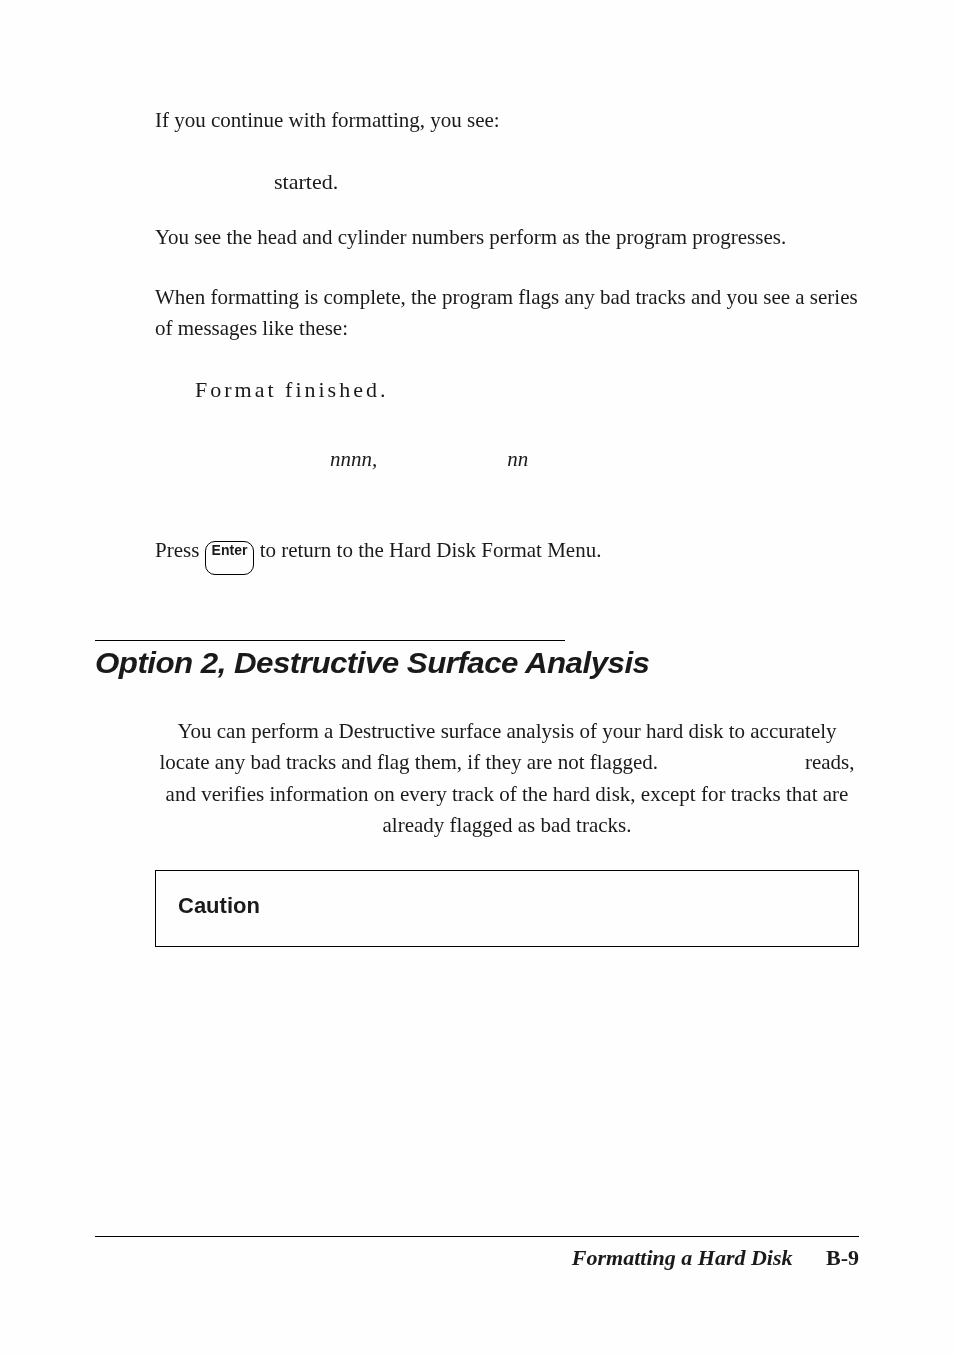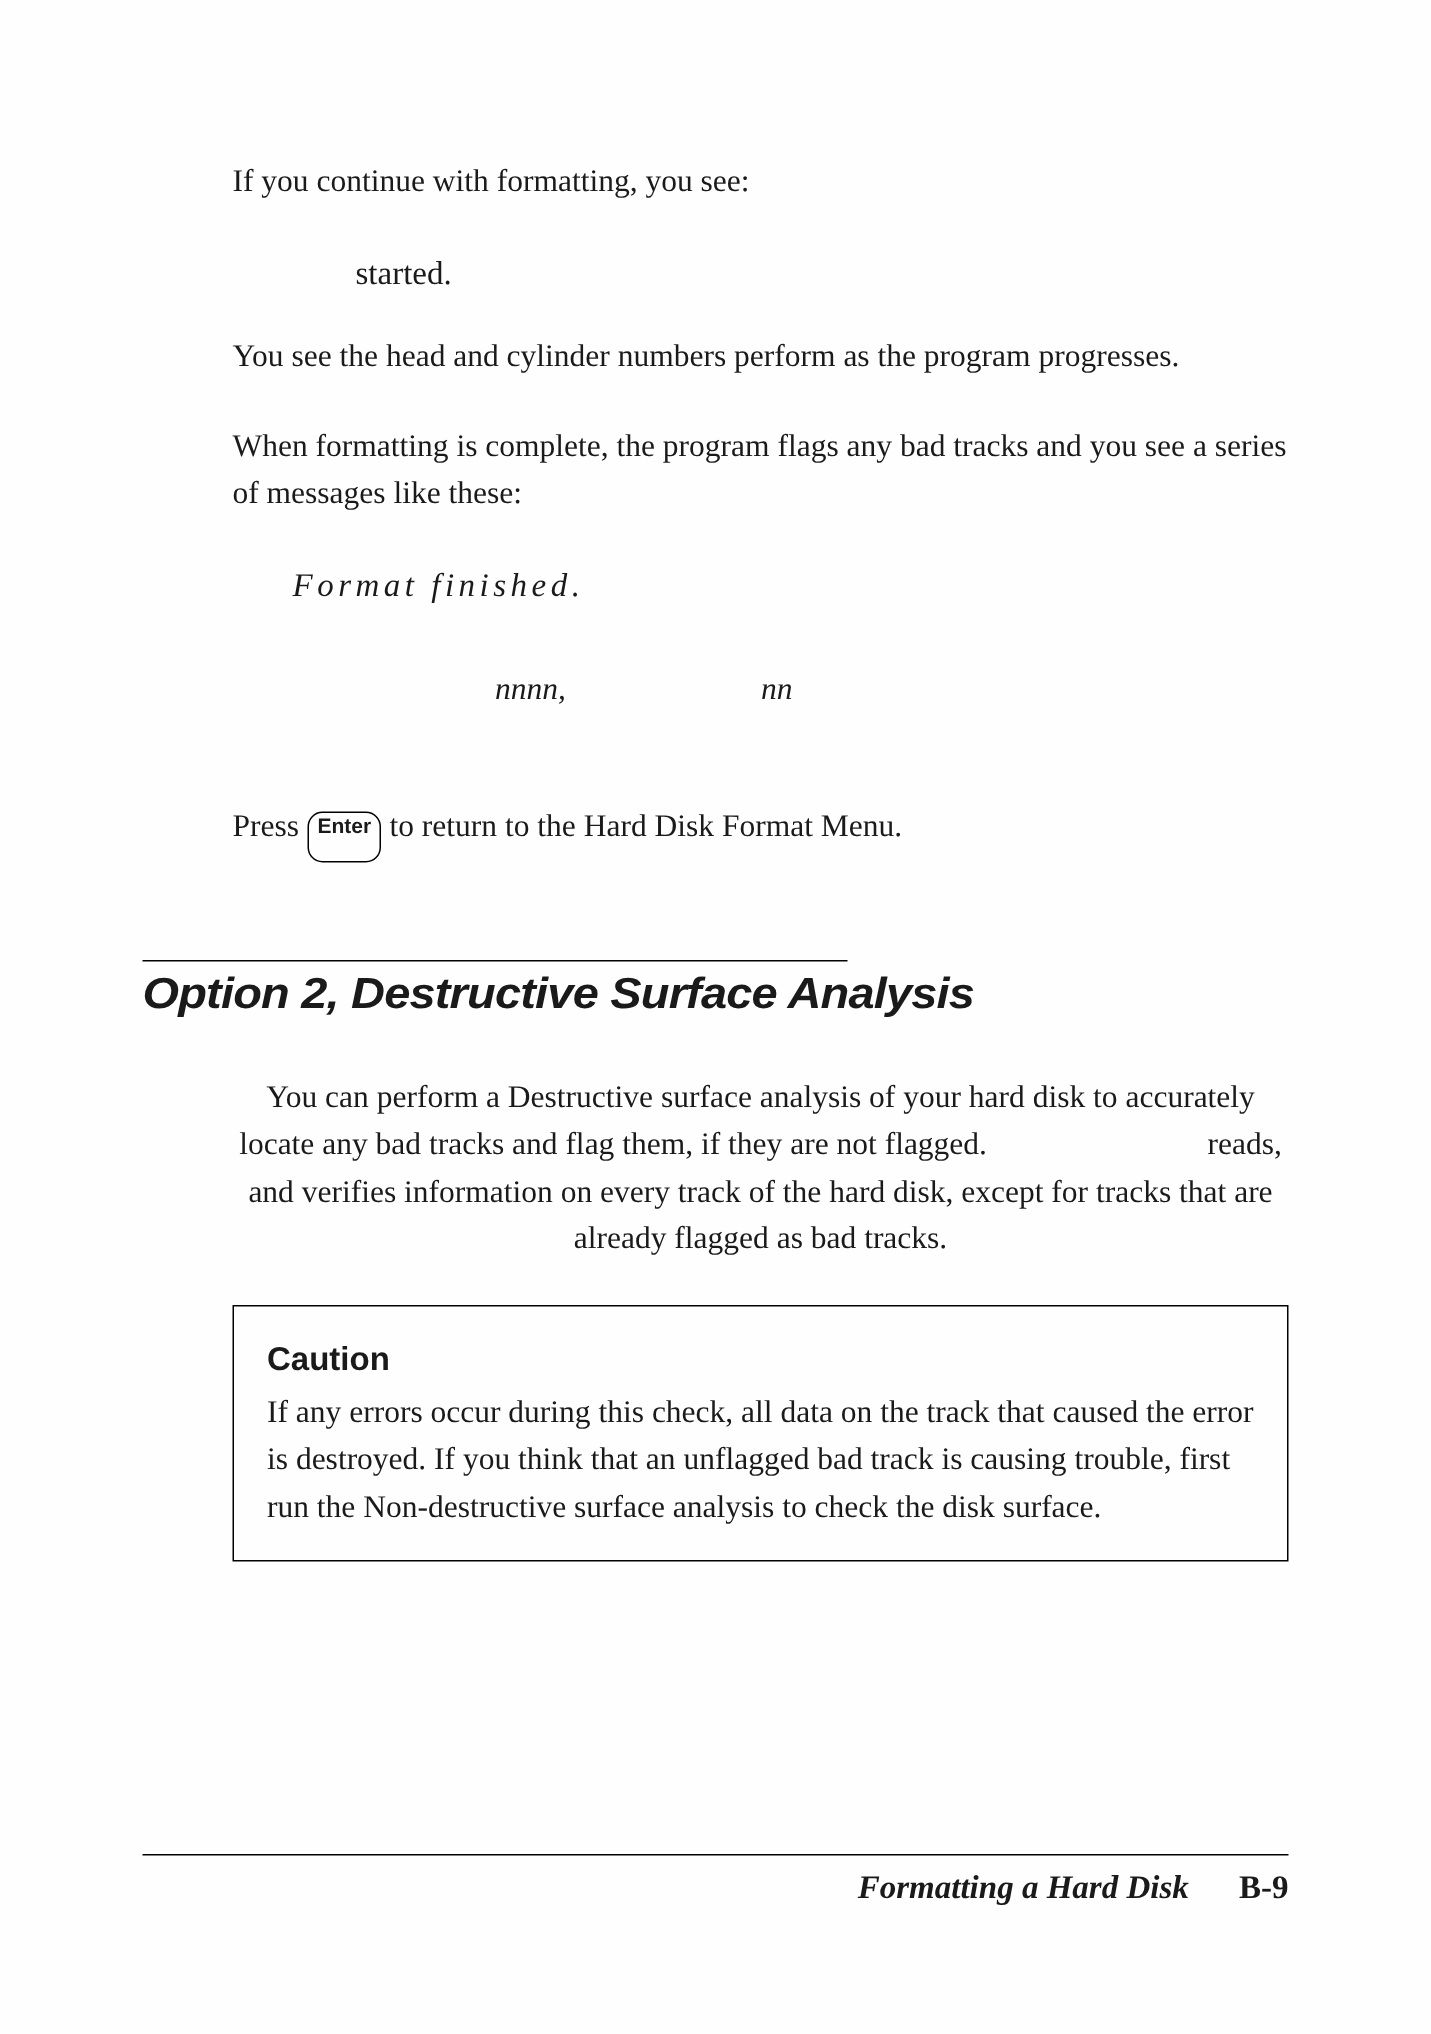"started." .center-block { margin-left: 82px -> 119px }
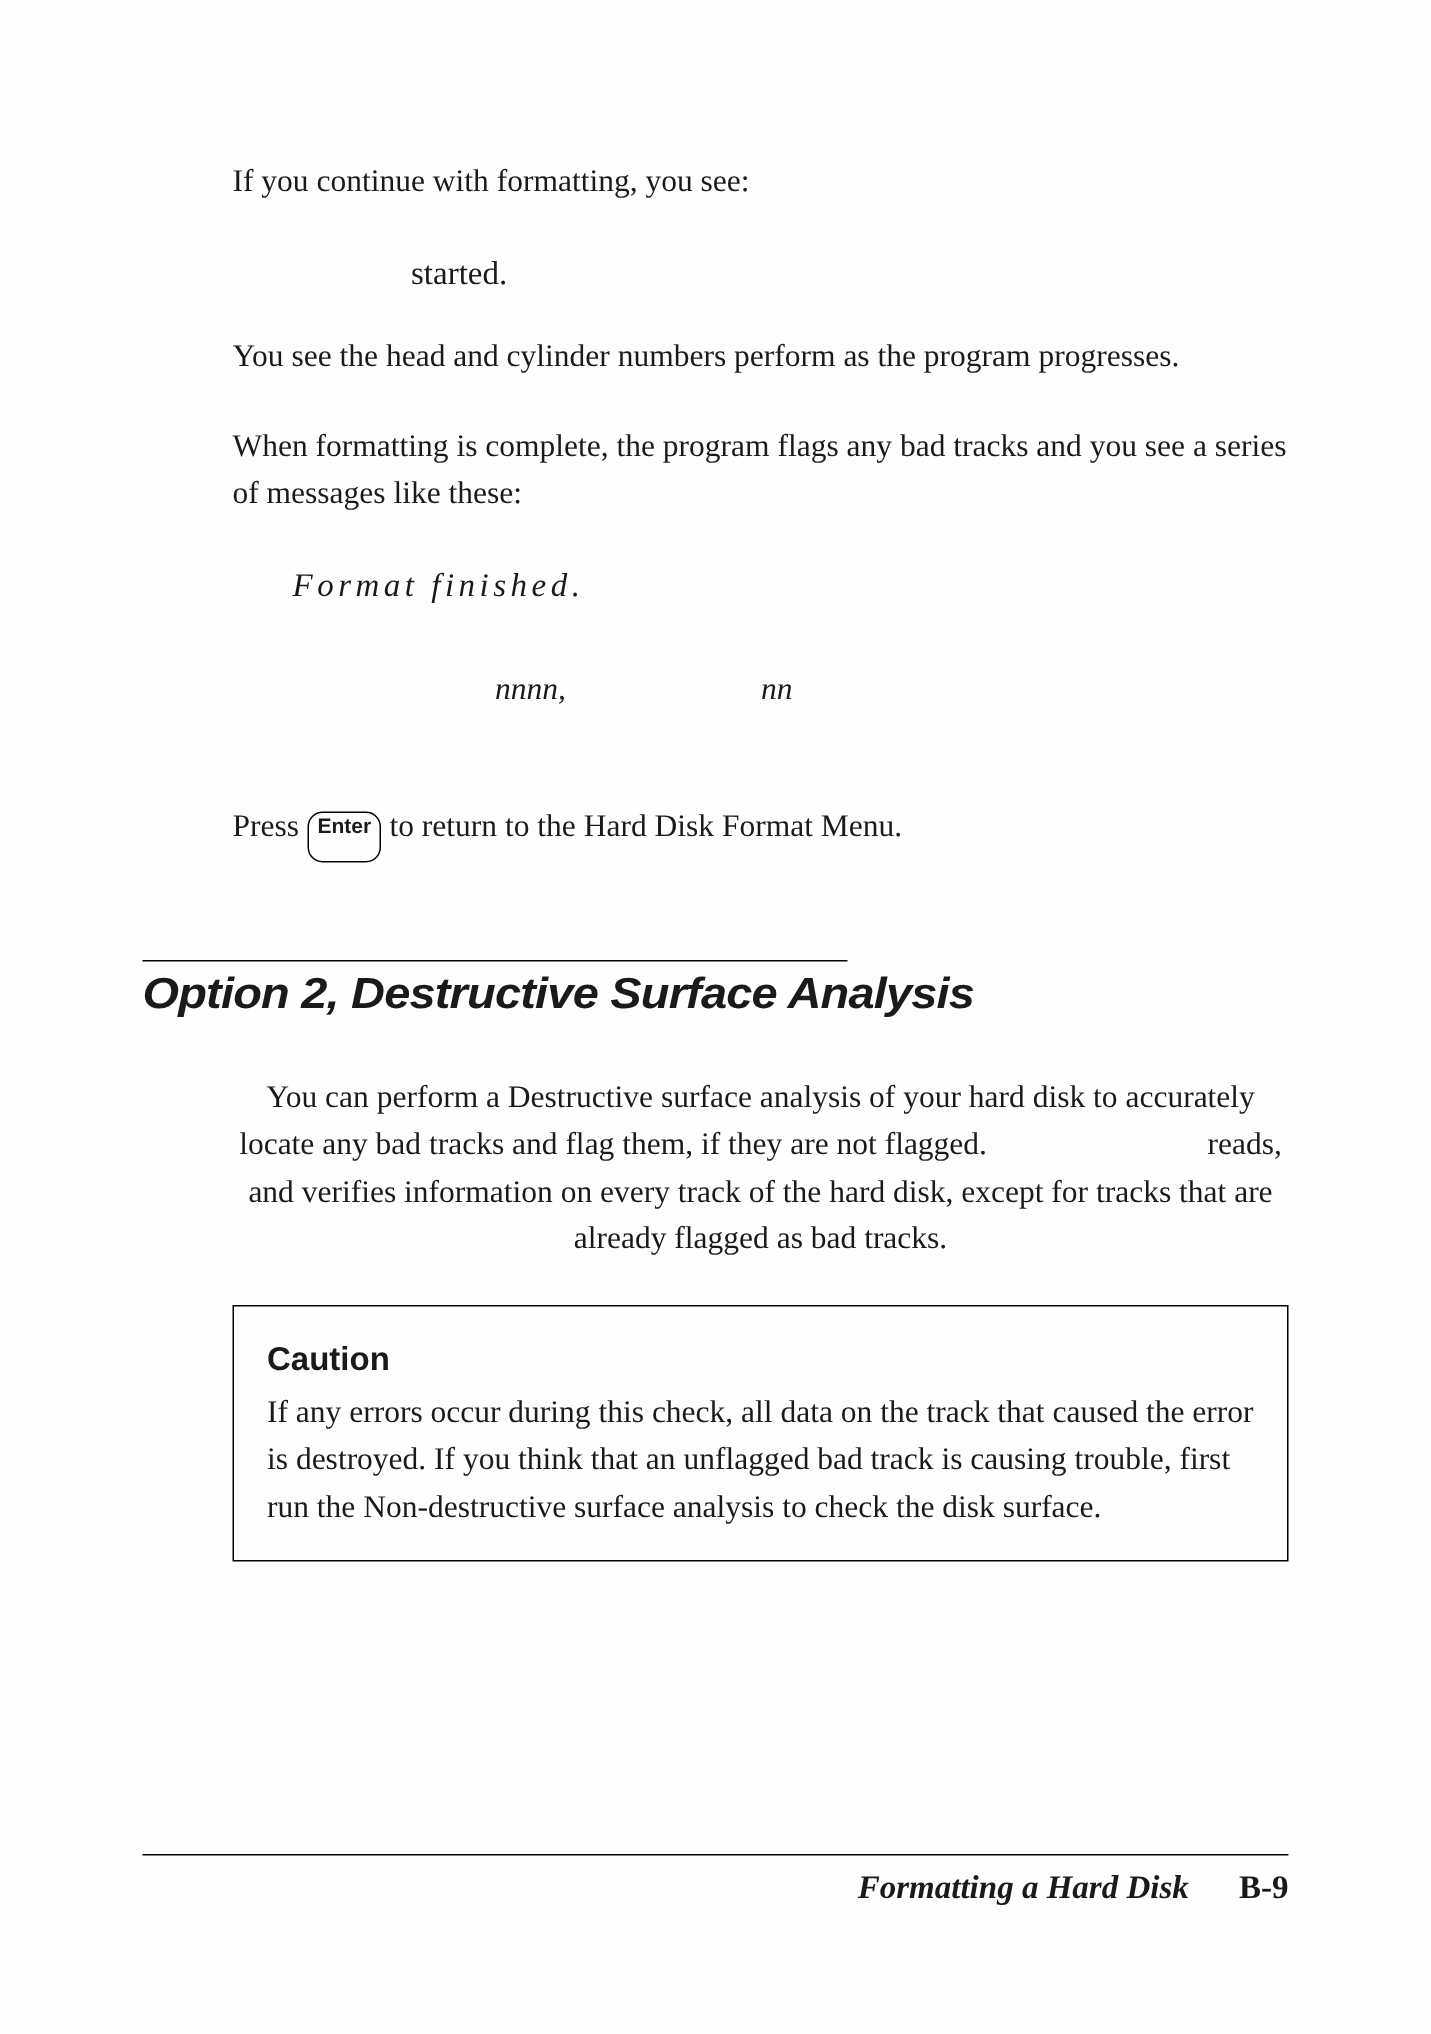"Format finished." .format-finished { font-style: italic -> none }
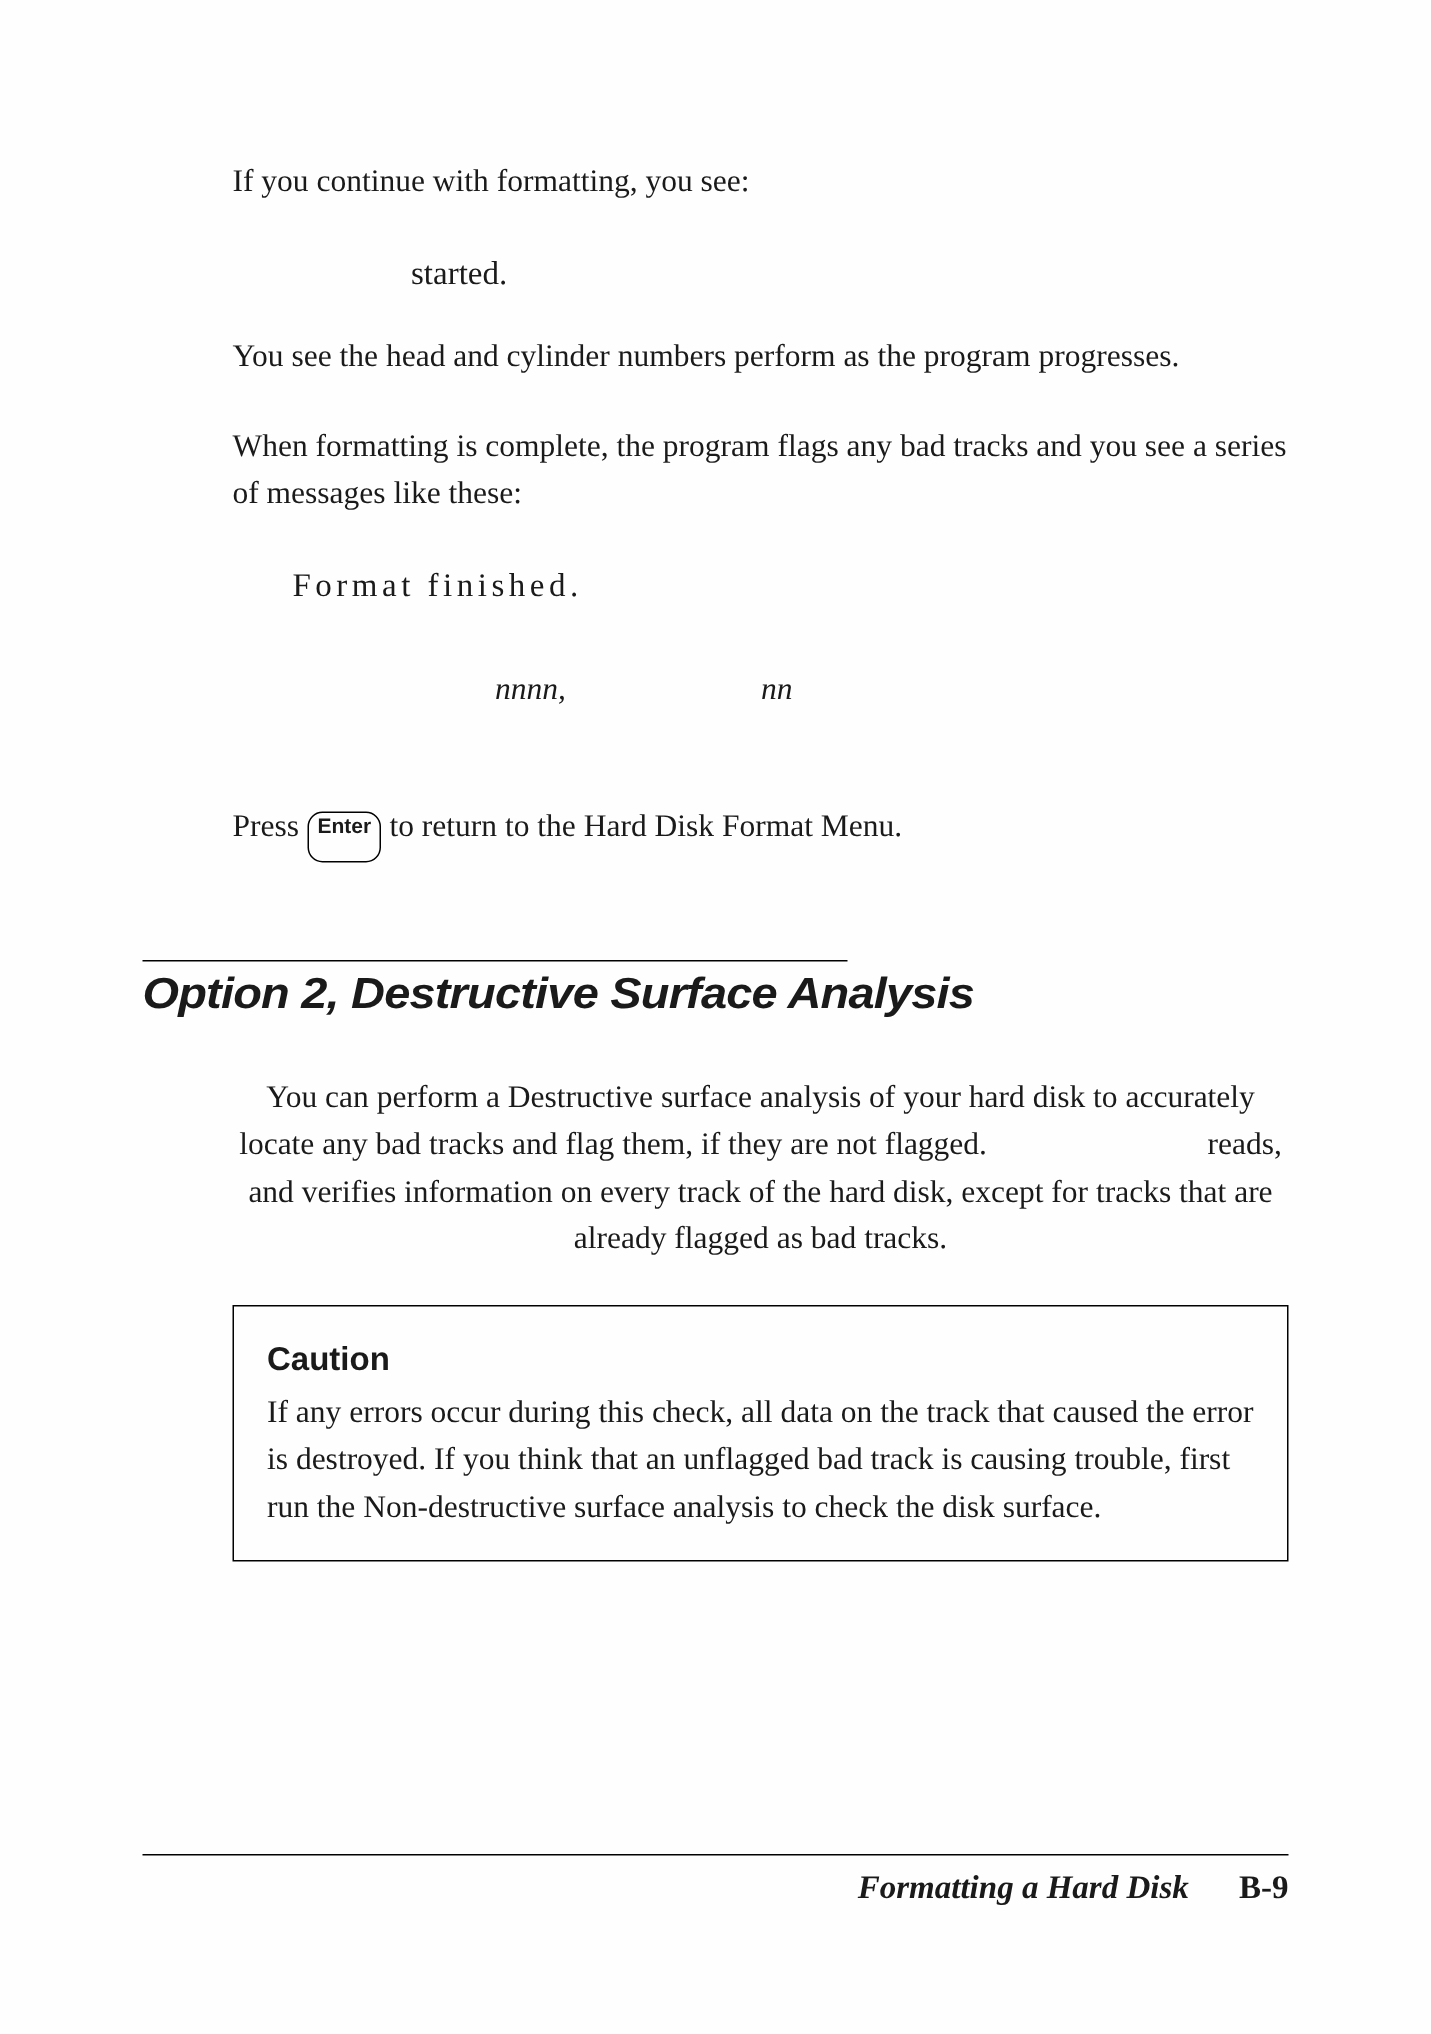"If any errors occur during" div.caution-body { html: <div>If any errors occur during this check, all data on the track that caused the error is destroyed. If you think that an unflagged bad track is causing trouble, first run the Non-destructive surface analysis to check the disk surface.</div> -> none }
